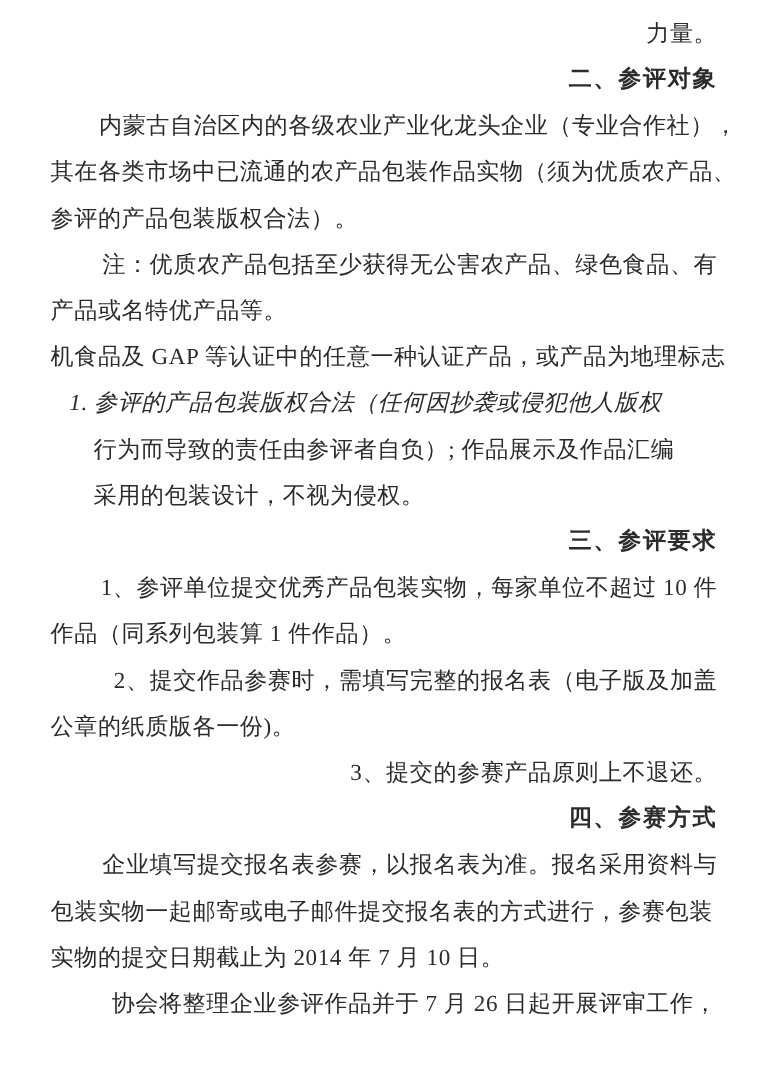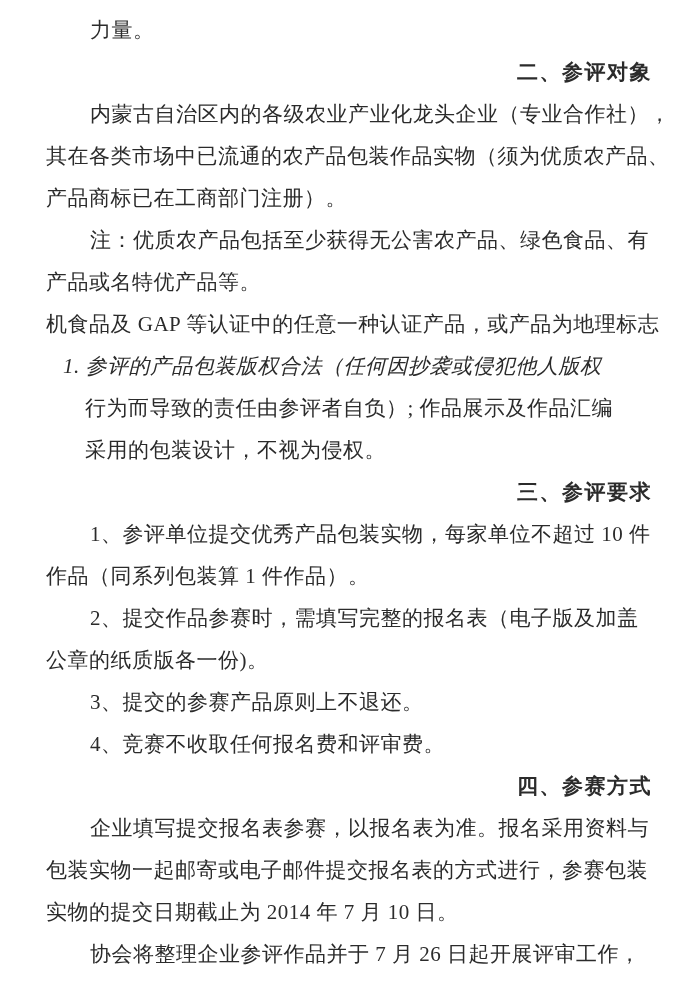"力量。" .ind { text-align: none -> right }
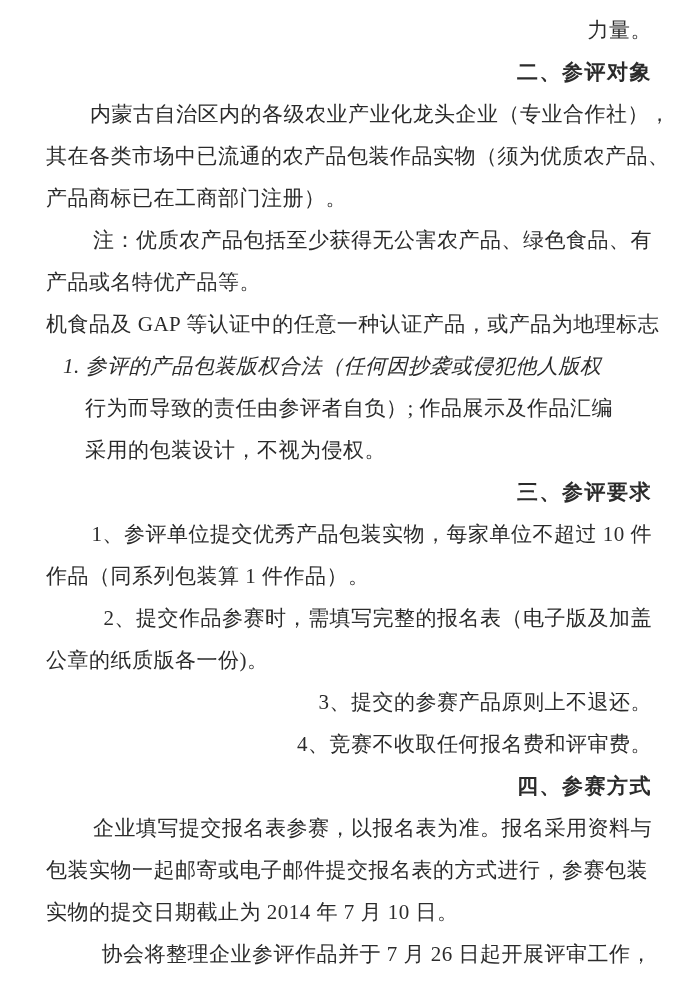"产品商标已在工商部门注册）。" div.line { text: 产品商标已在工商部门注册 -> 参评的产品包装版权合法 }
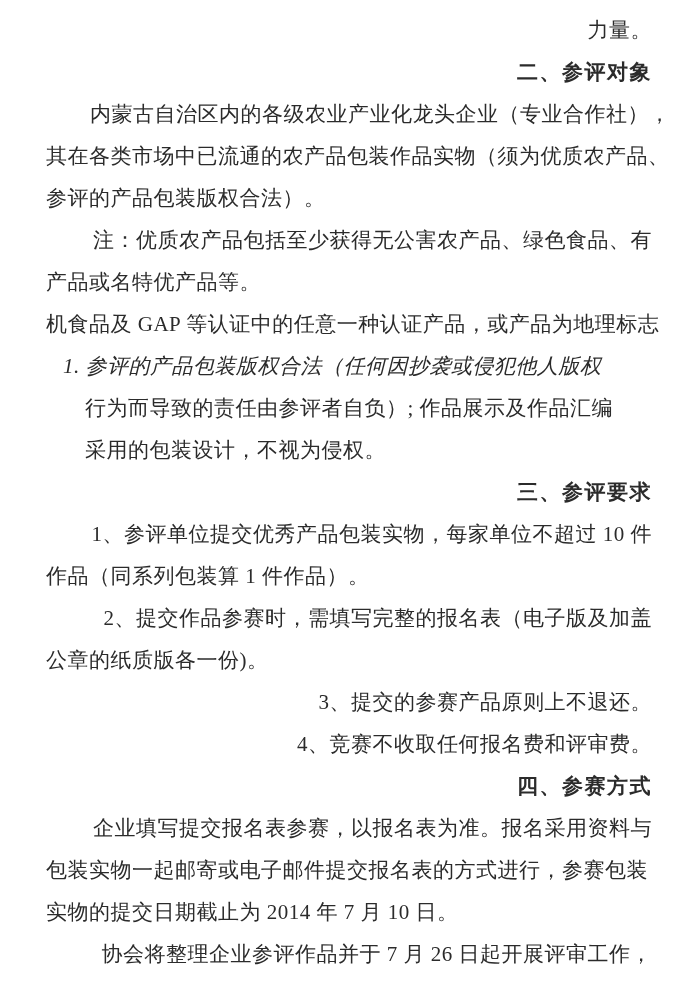"4、竞赛不收取任何报名费和评审费。" div.line { html: <div>4、竞赛不收取任何报名费和评审费。</div> -> none }
